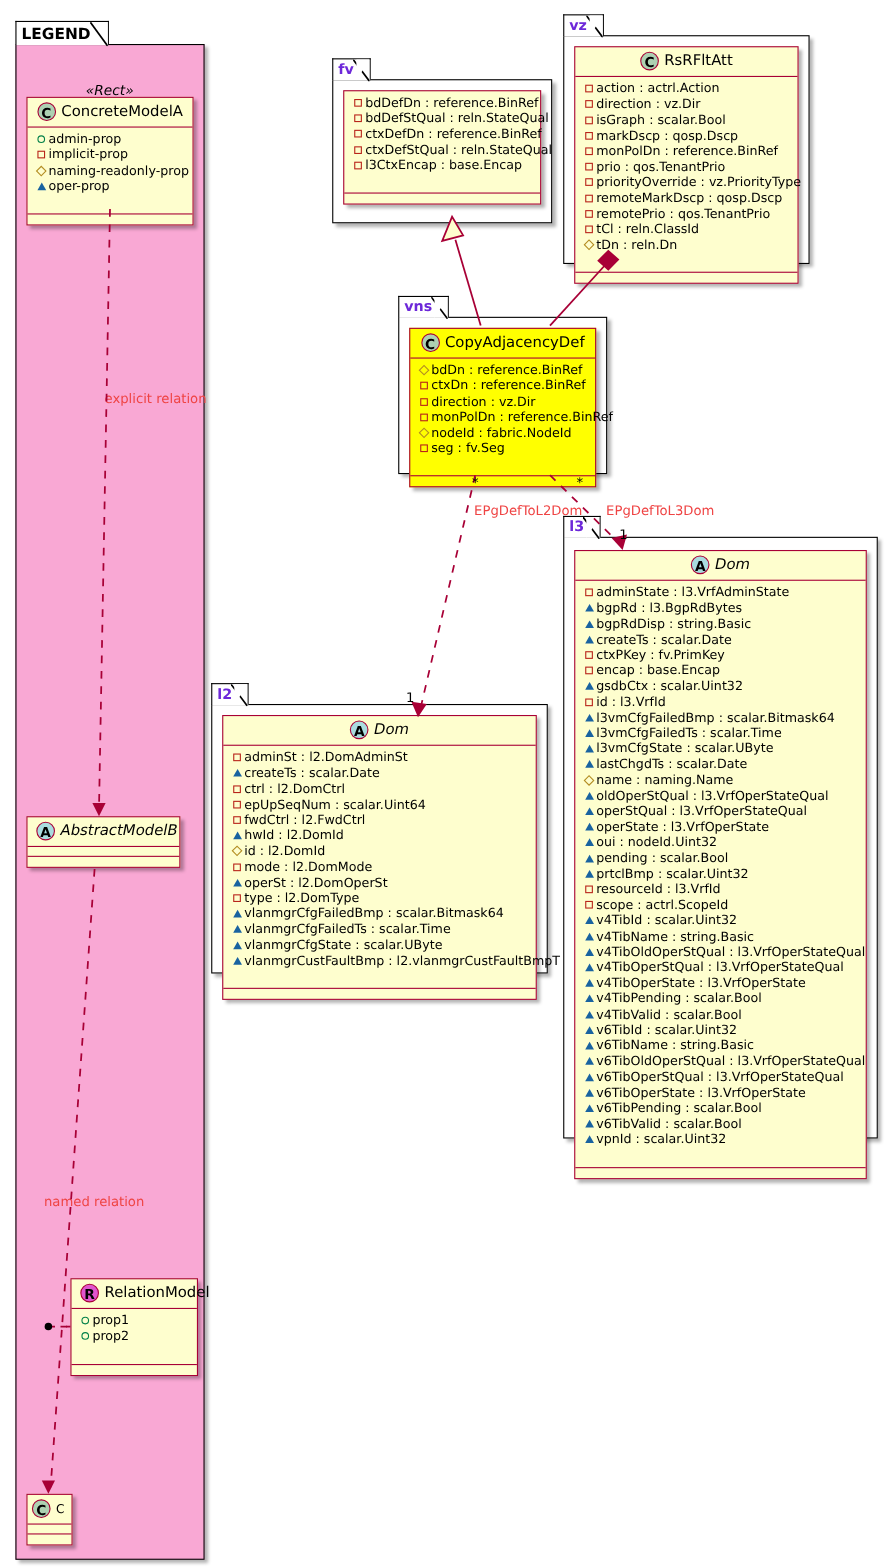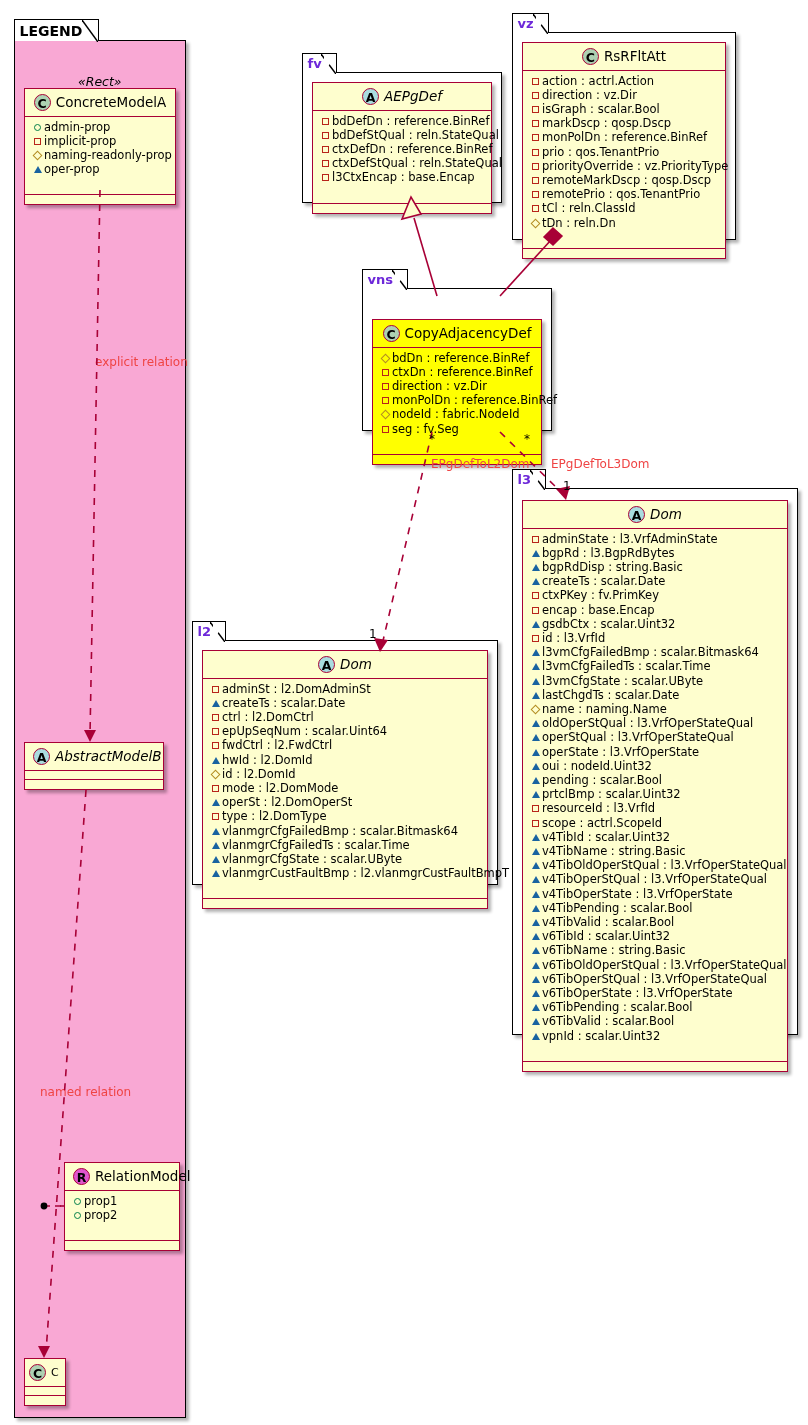"A AEPgDef" div.cls-head { html: <div> <span>A</span><span>AEPgDef</span> </div> -> none }
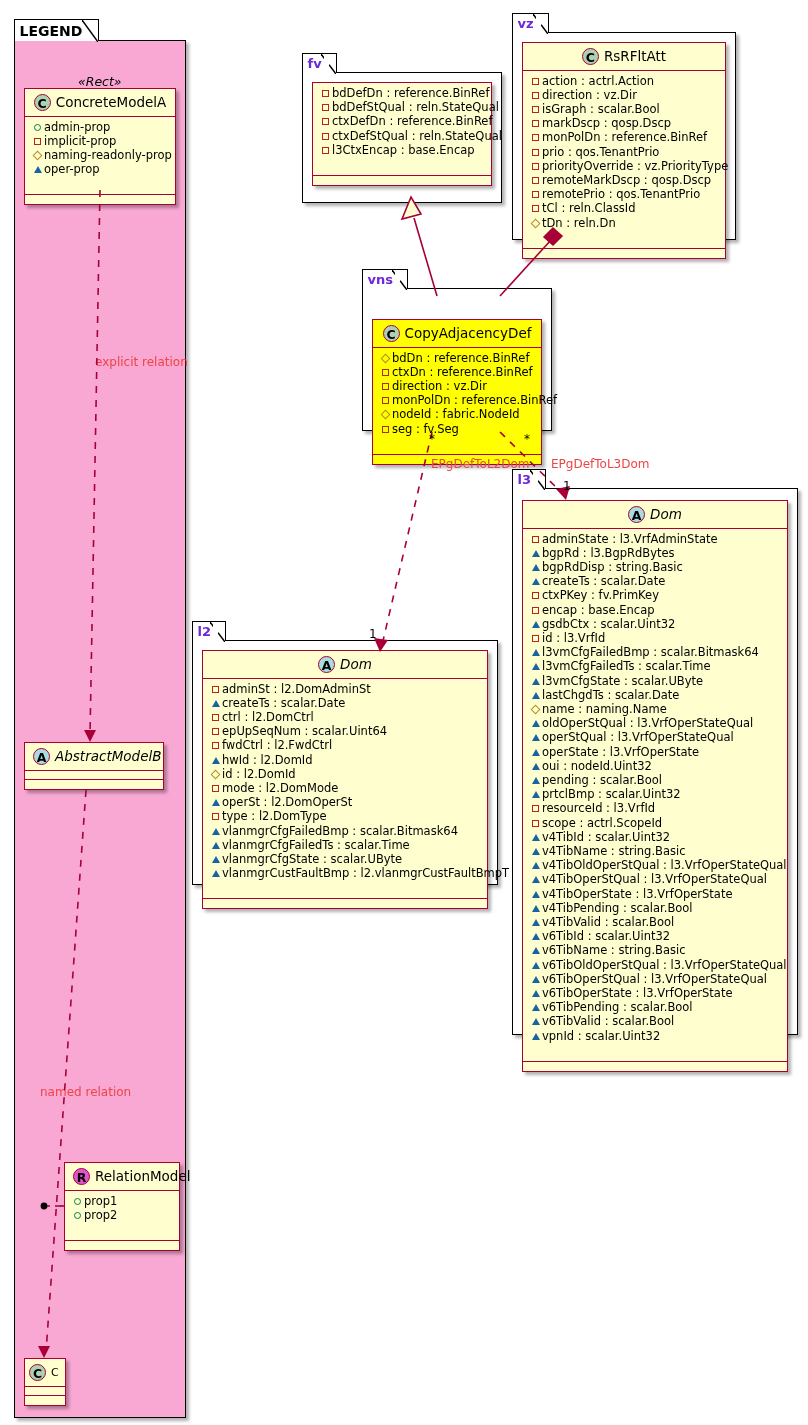"C CopyAdjacencyDef" div.cls { margin-top: 21px -> none }
